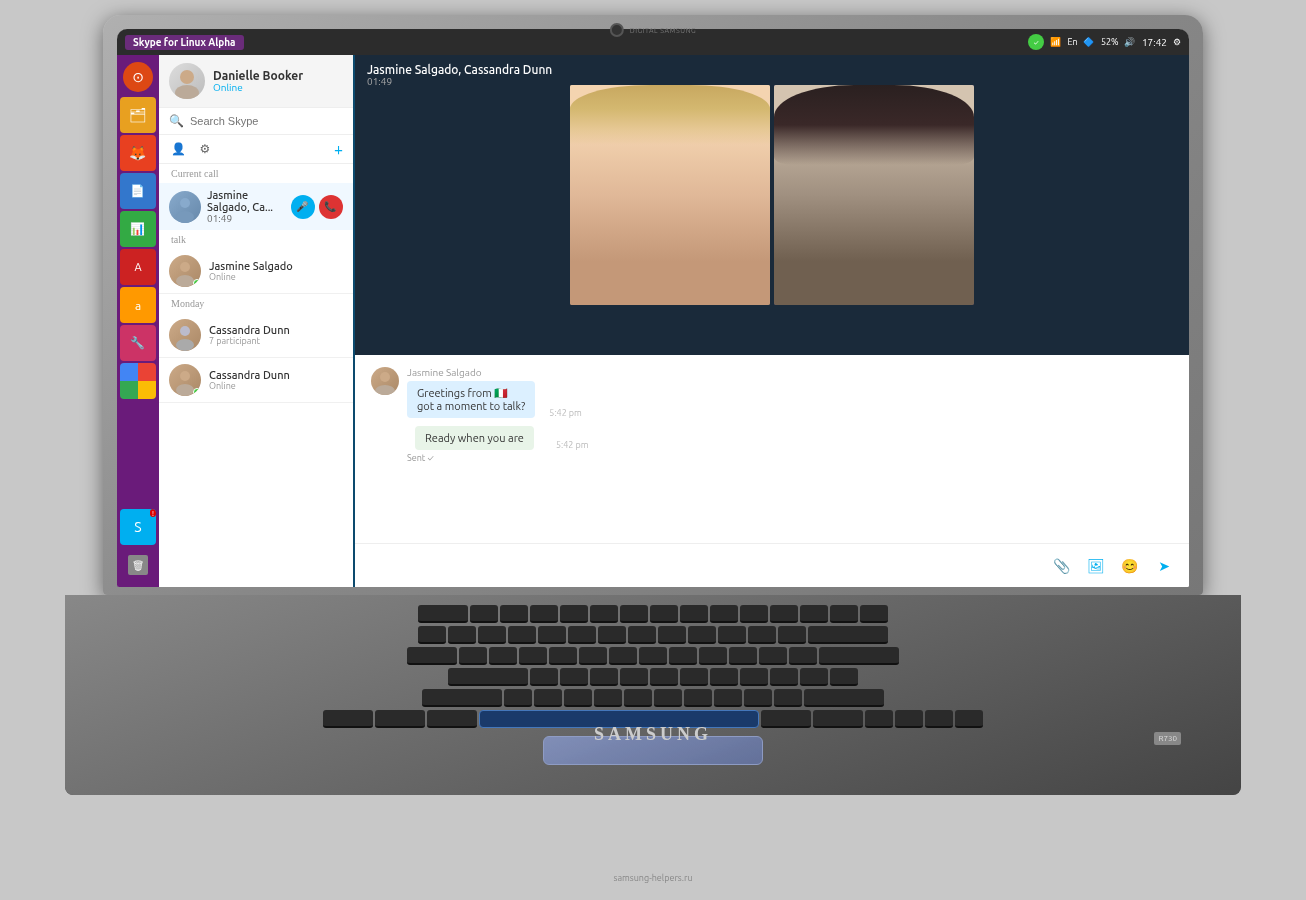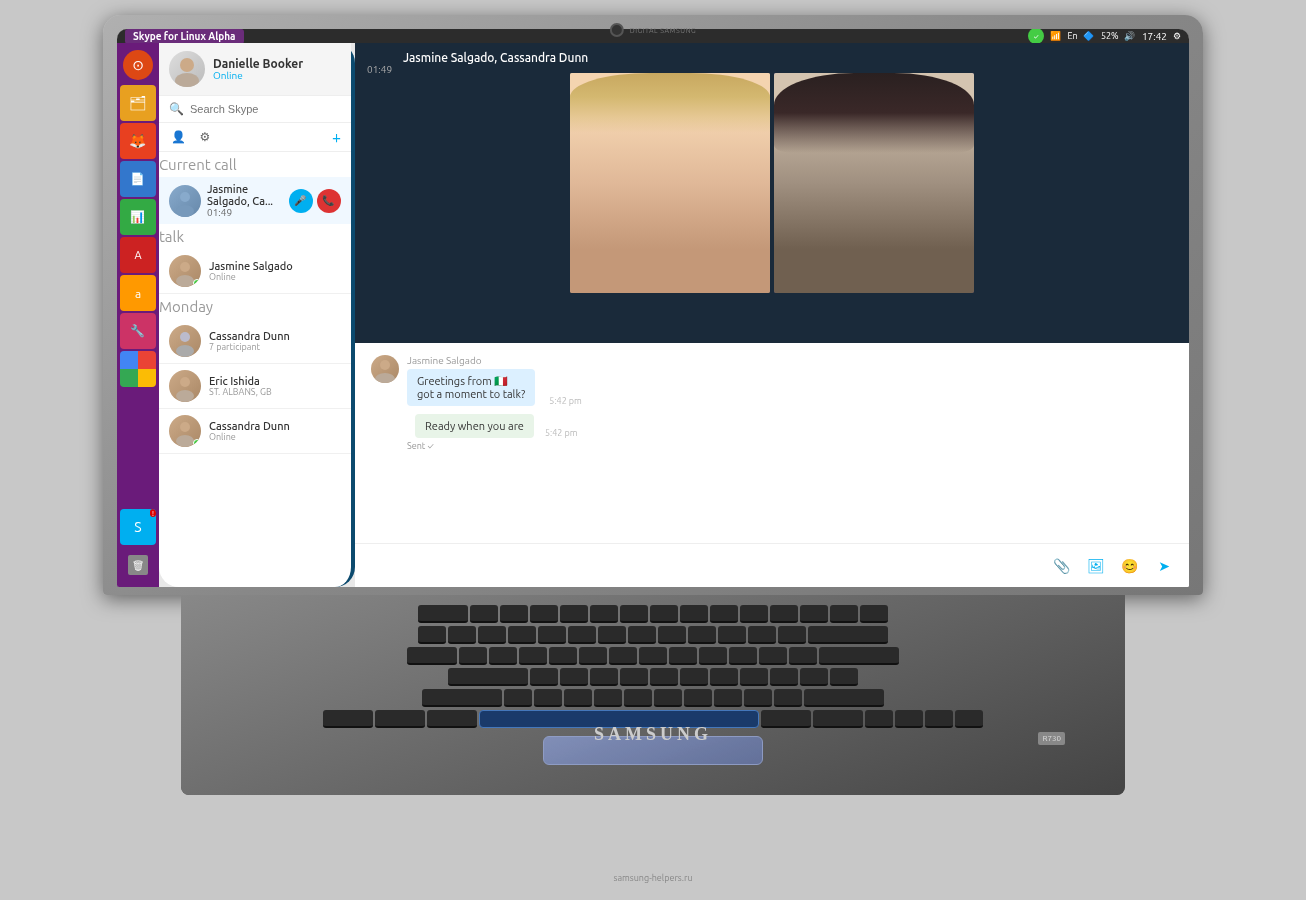"Skype for Linux Alpha" .taskbar-top { height: 14px -> 26px }
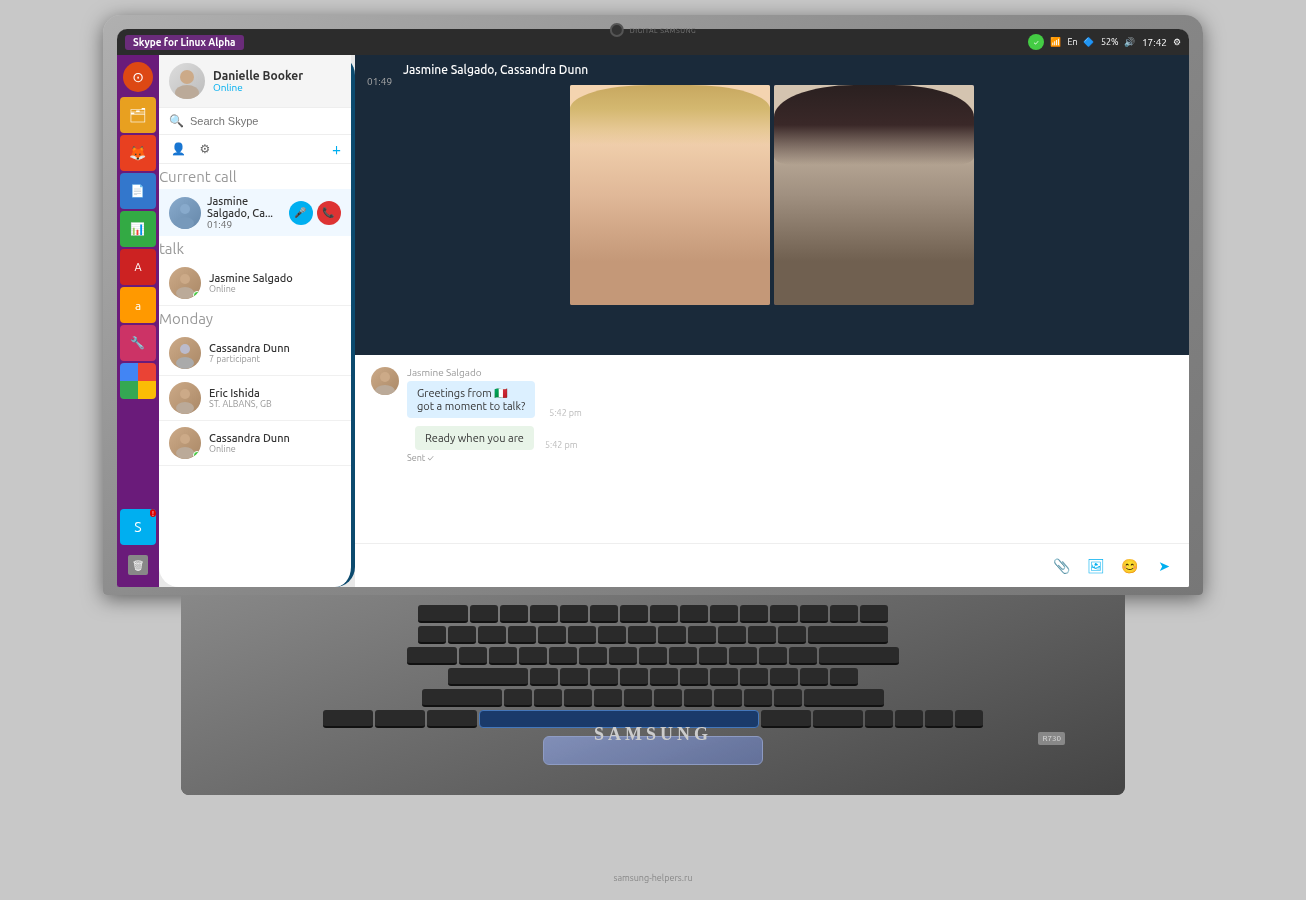"Danielle Booker" .contact-panel { border-radius: 20px -> none; border-right: 4px solid #0c4a6e -> 2px solid #0c4a6e }
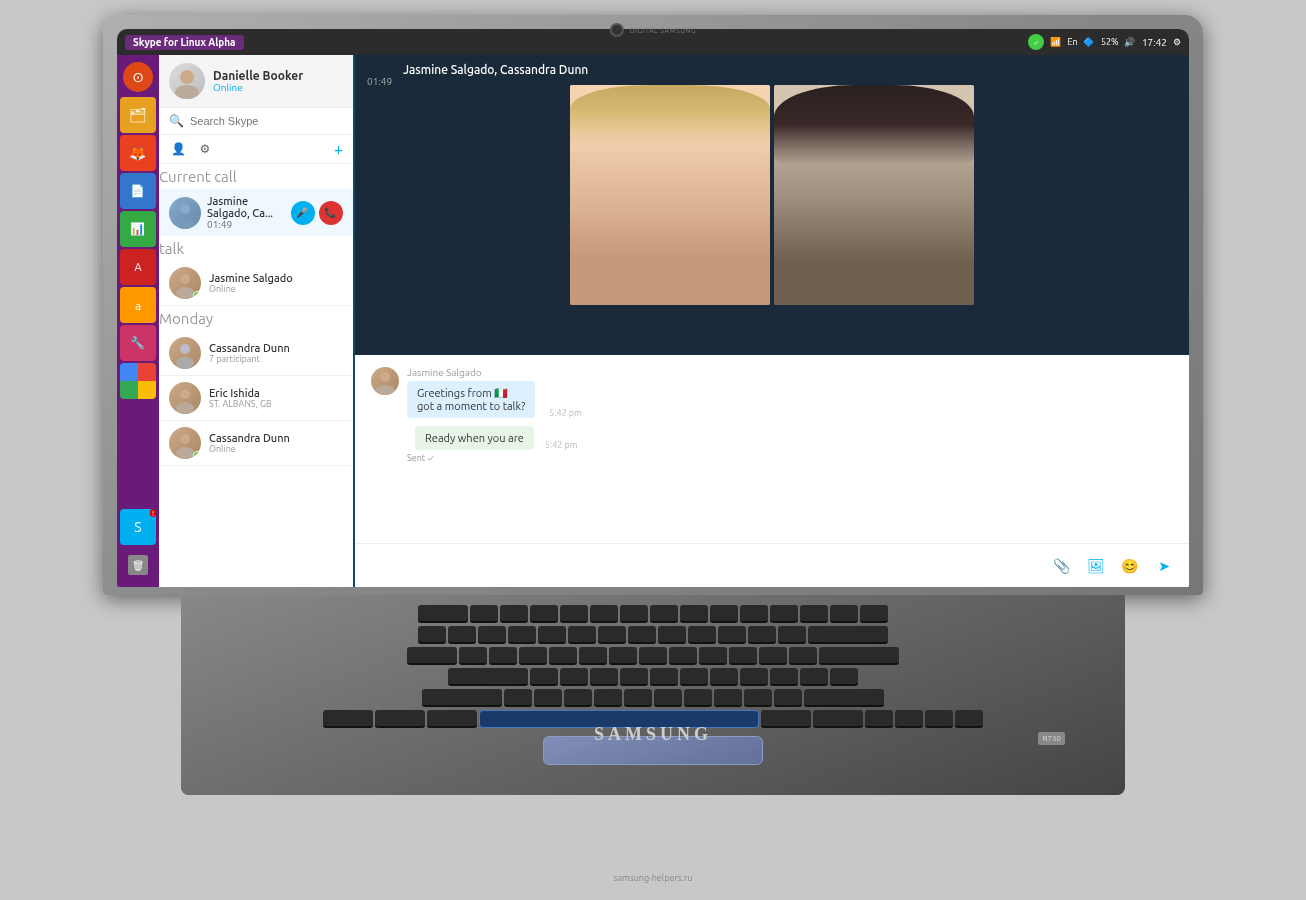"Jasmine Salgado, Cassandra Dunn" .video-title { margin-left: 36px -> none }
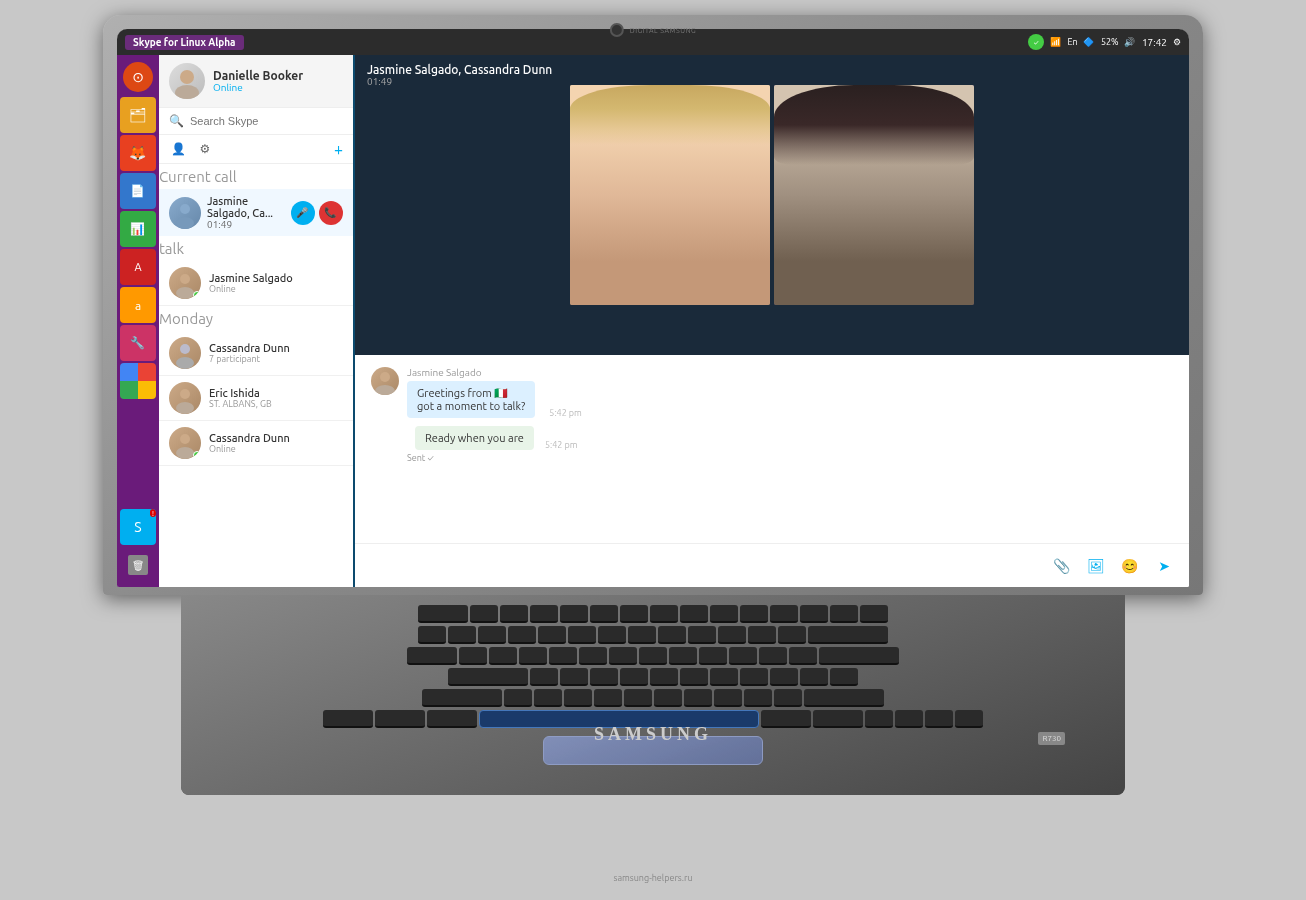"Current call" .section-label { font-family: none -> Liberation Serif, serif; font-size: 15px -> 10px; padding: 4px 0 -> 4px 12px }
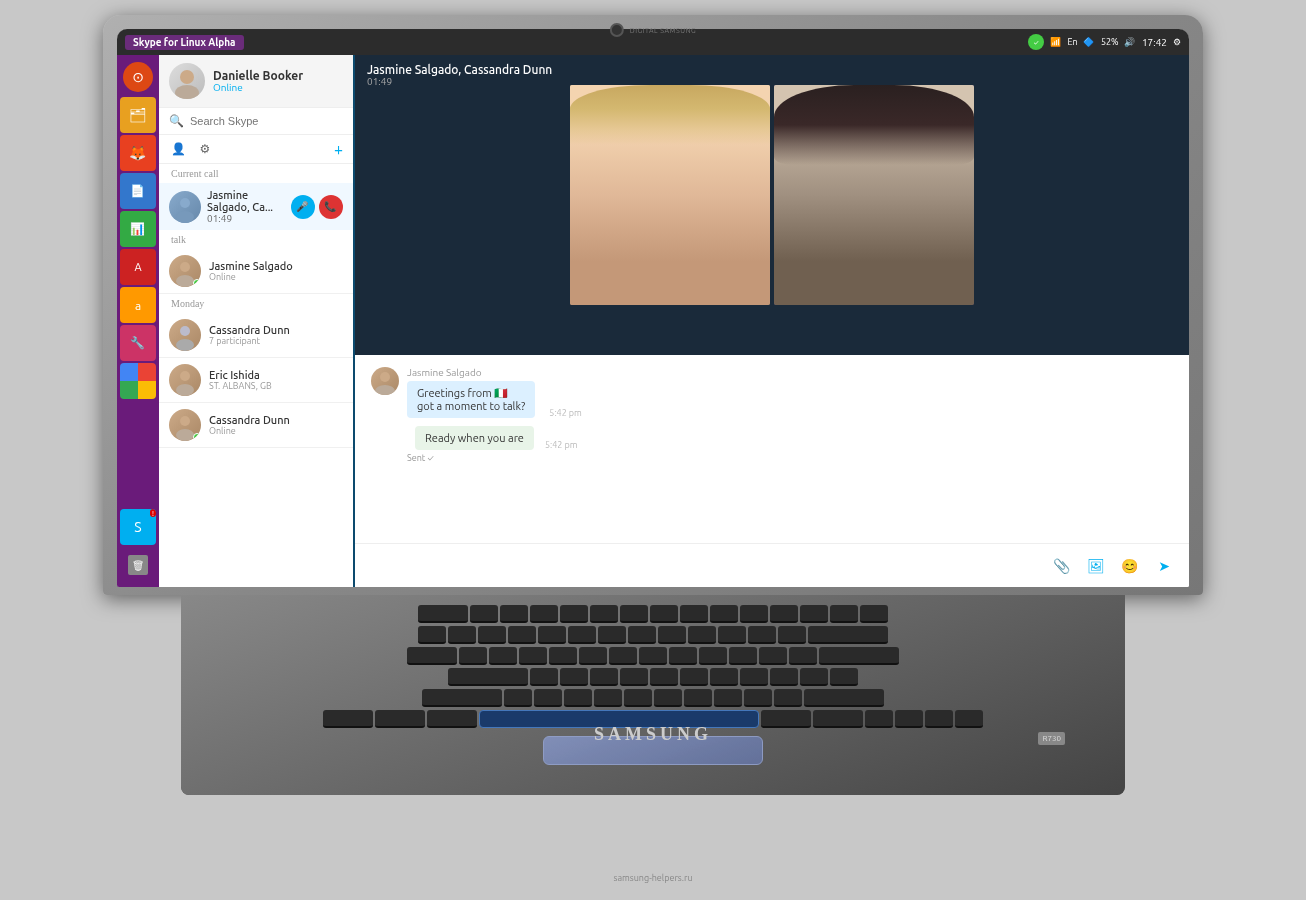"Eric Ishida" div.contact-item { html: <div> <div> <svg> <circle></circle> <ellipse></ellipse> </svg> </div> <div> <div>Eric Ishida</div> <div>ST. ALBANS, GB</div> </div> </div> -> none }
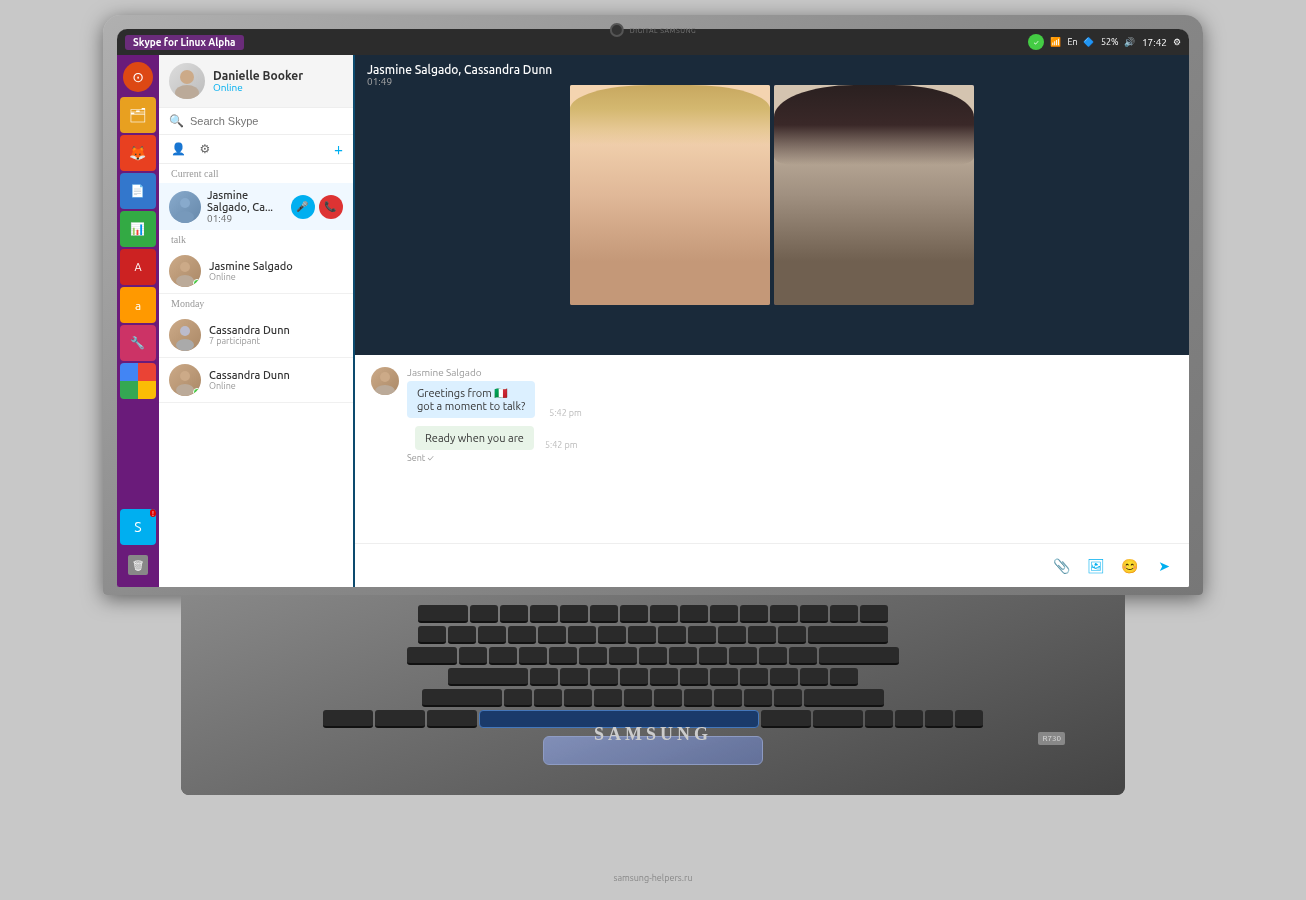"Ready when you are" div { gap: 3px -> 14px }
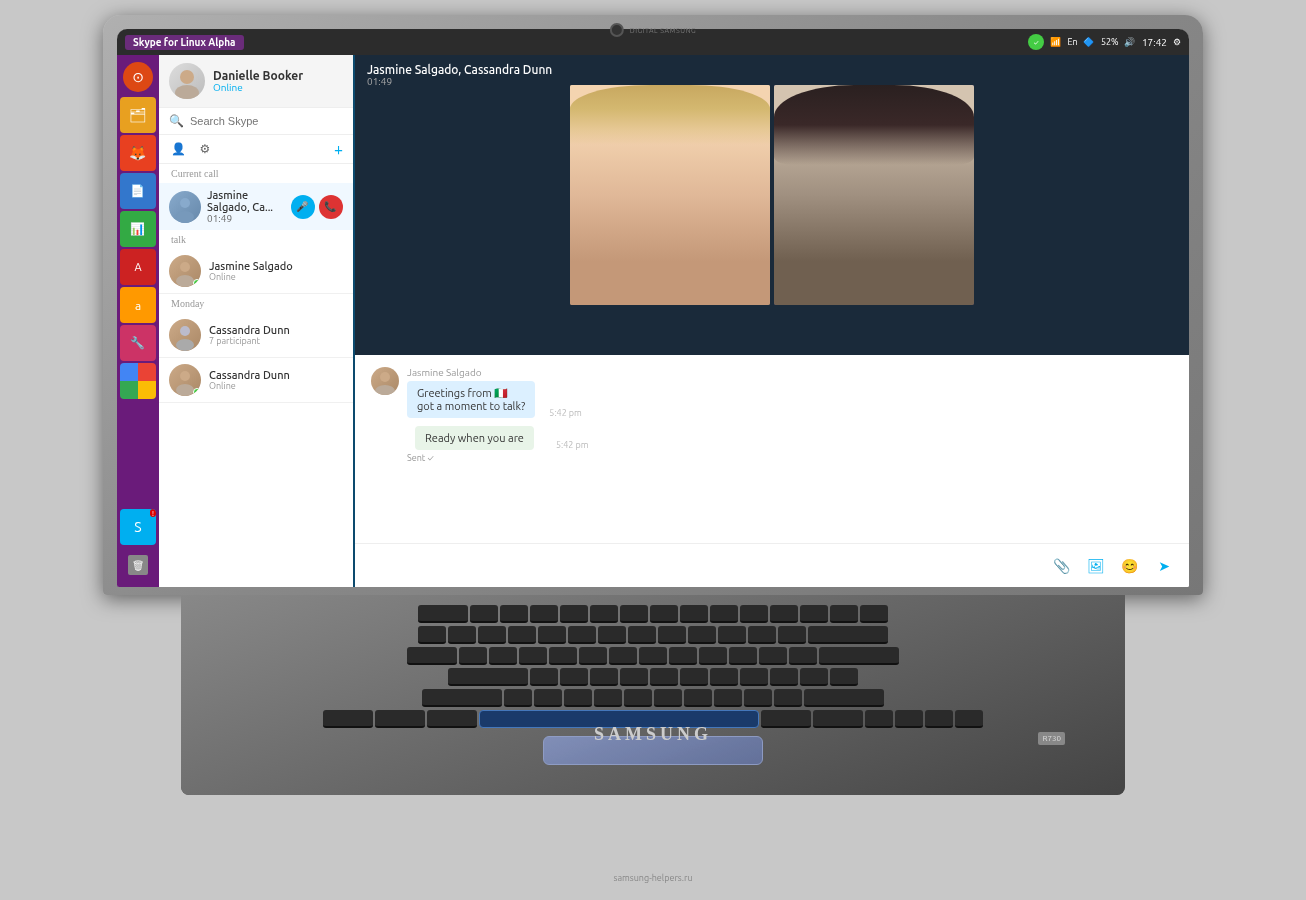"SAMSUNG" .keyboard-area { width: 944px -> 1176px }
